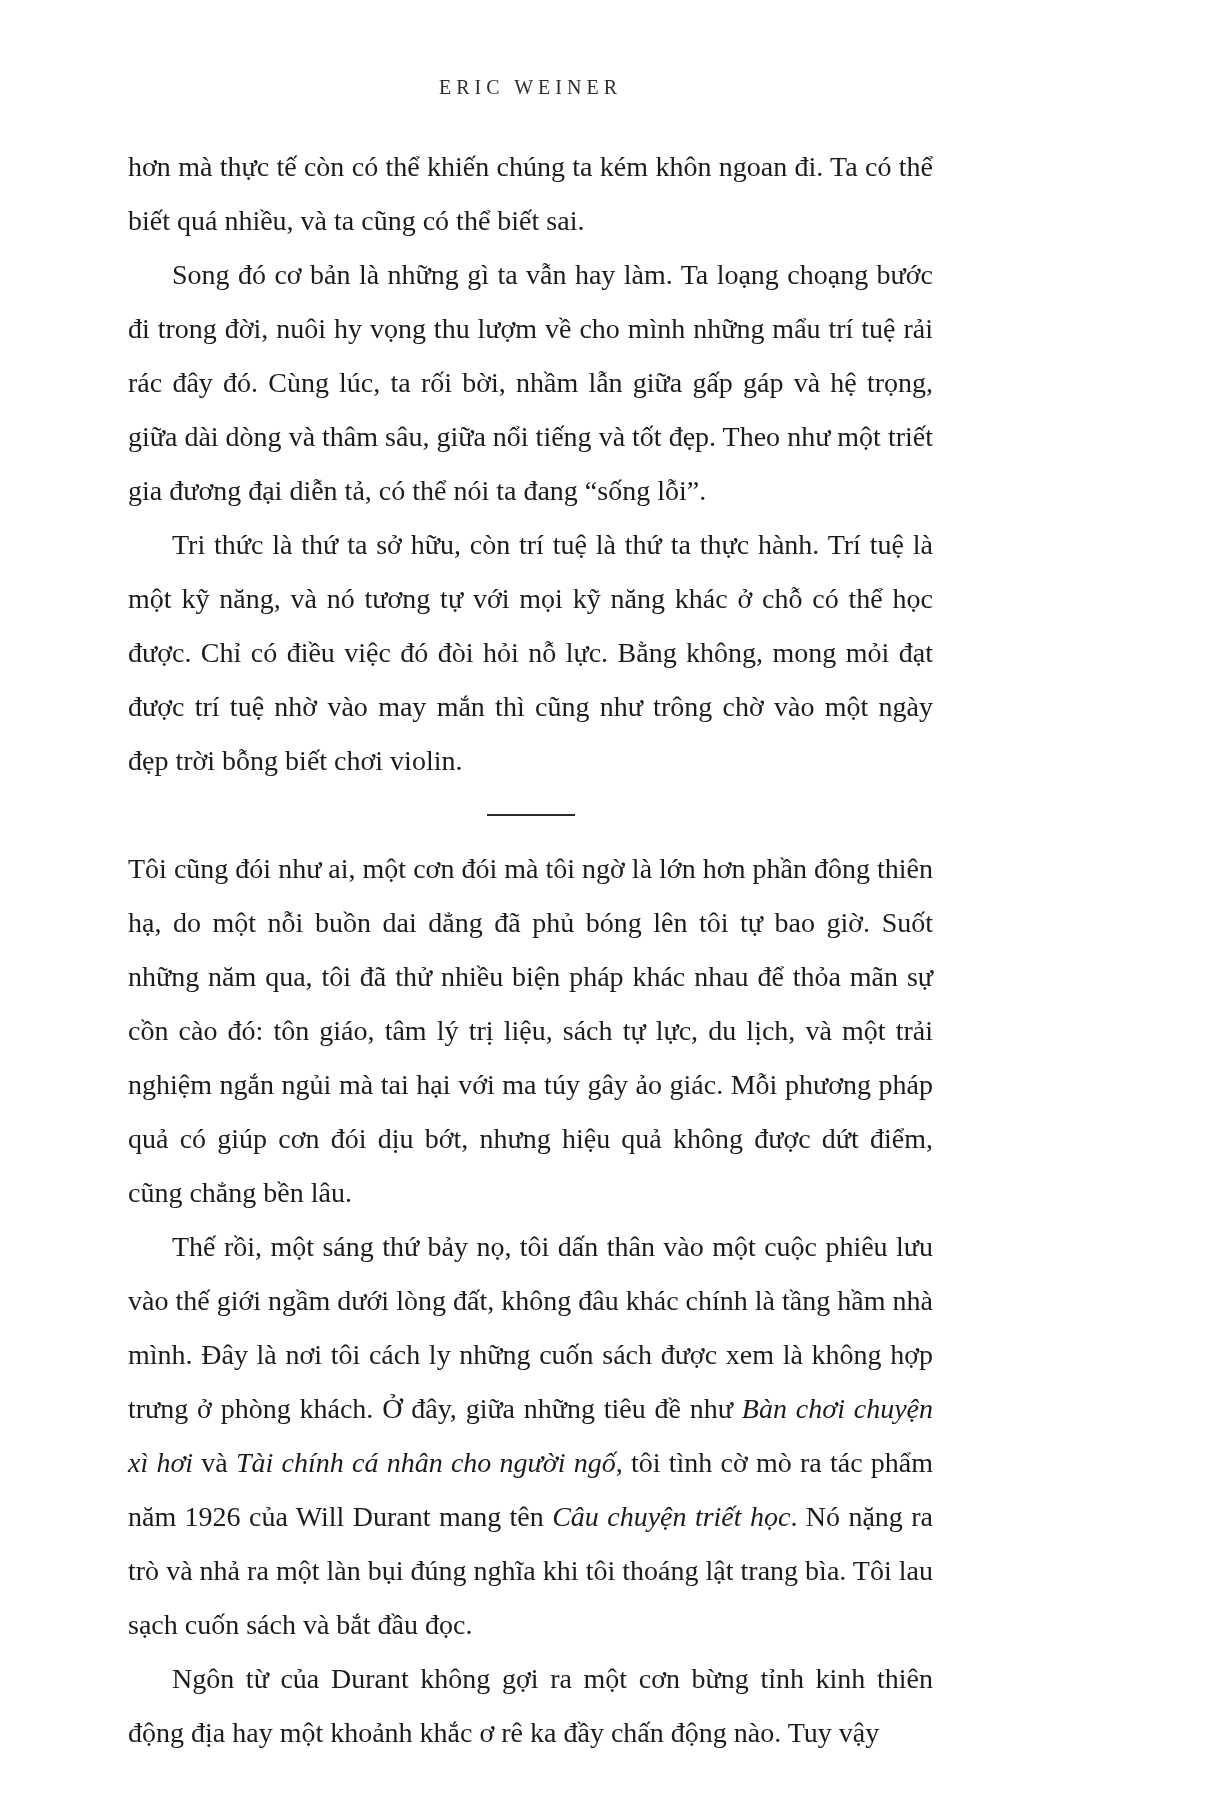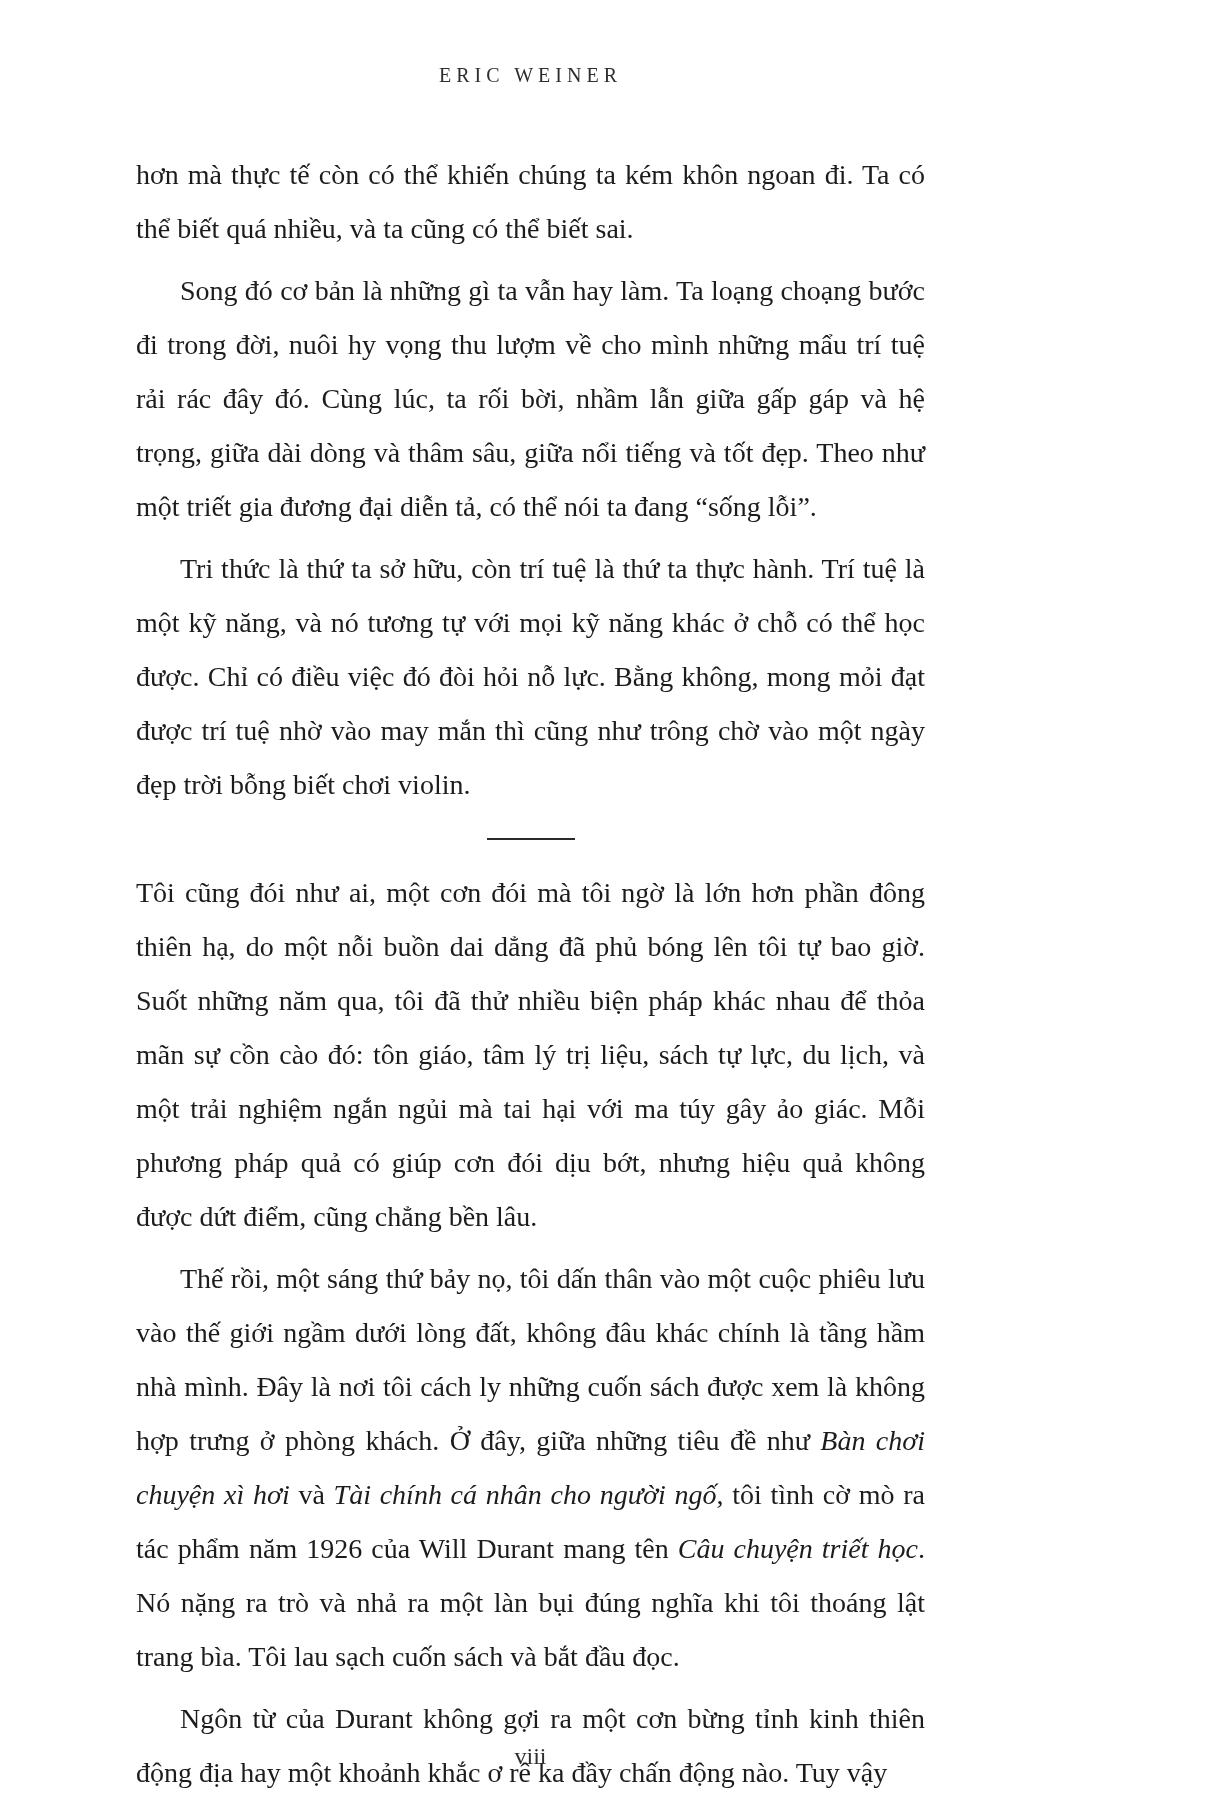"ERIC WEINER" .running-header { top: 64px -> 76px }
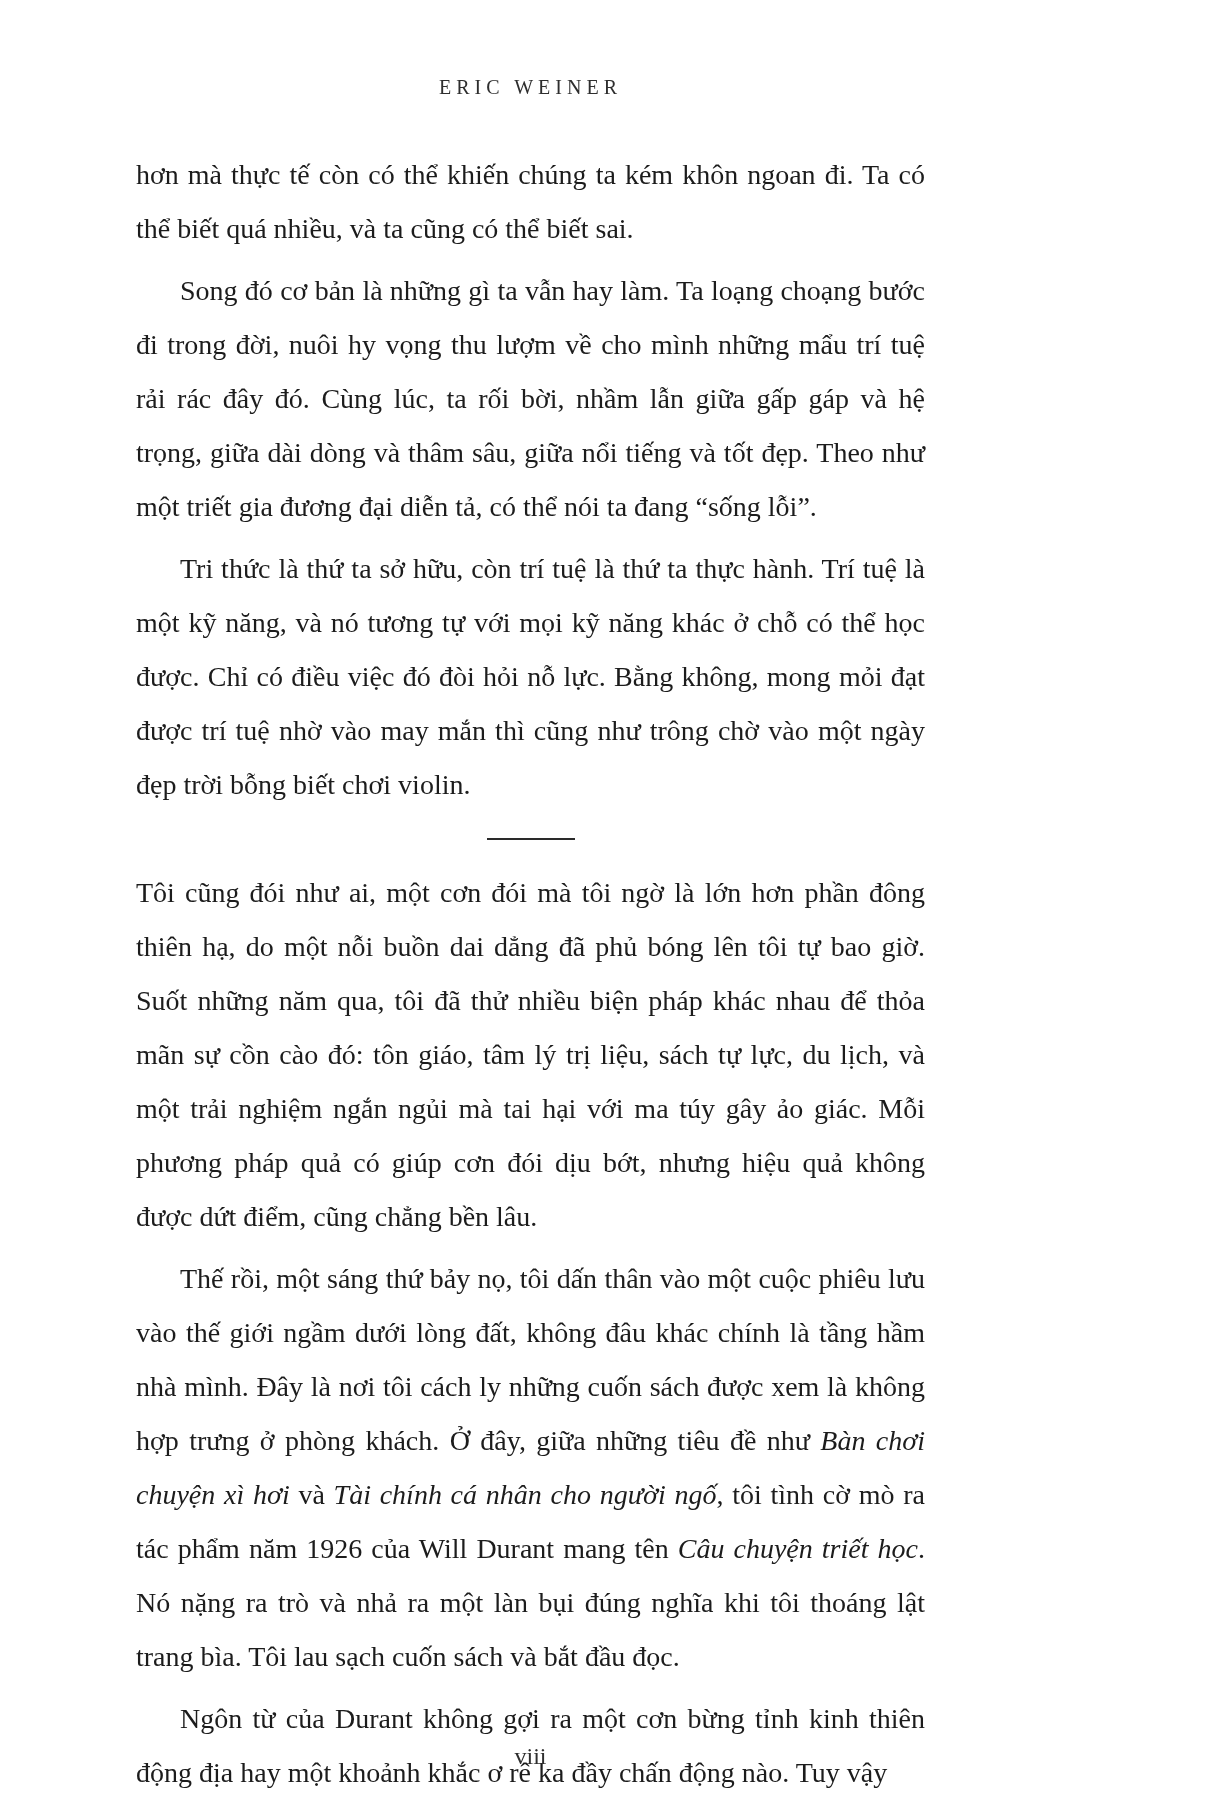"hơn mà thực tế còn" .text-block p { margin: 8px -> 0 }
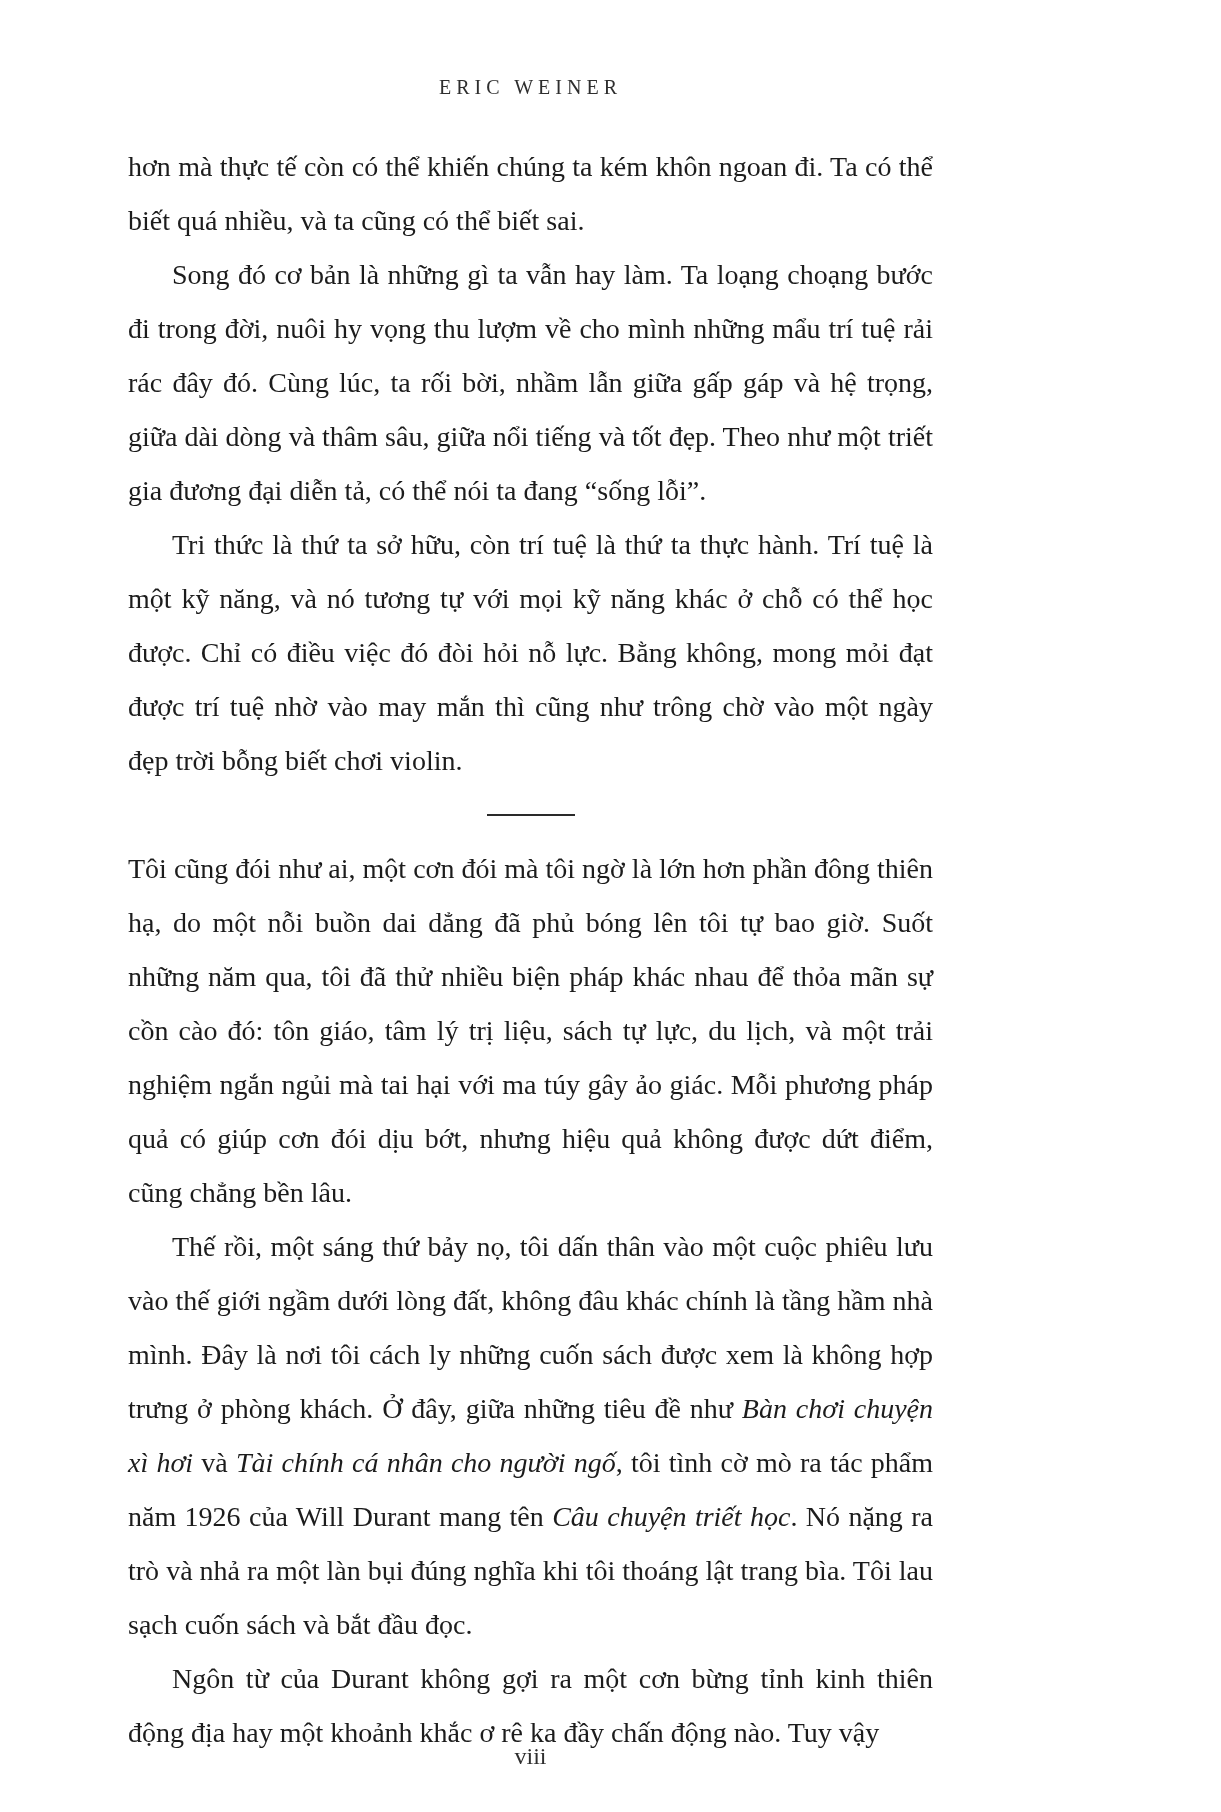"viii" div.footer { html: <div>viii</div> -> none }
